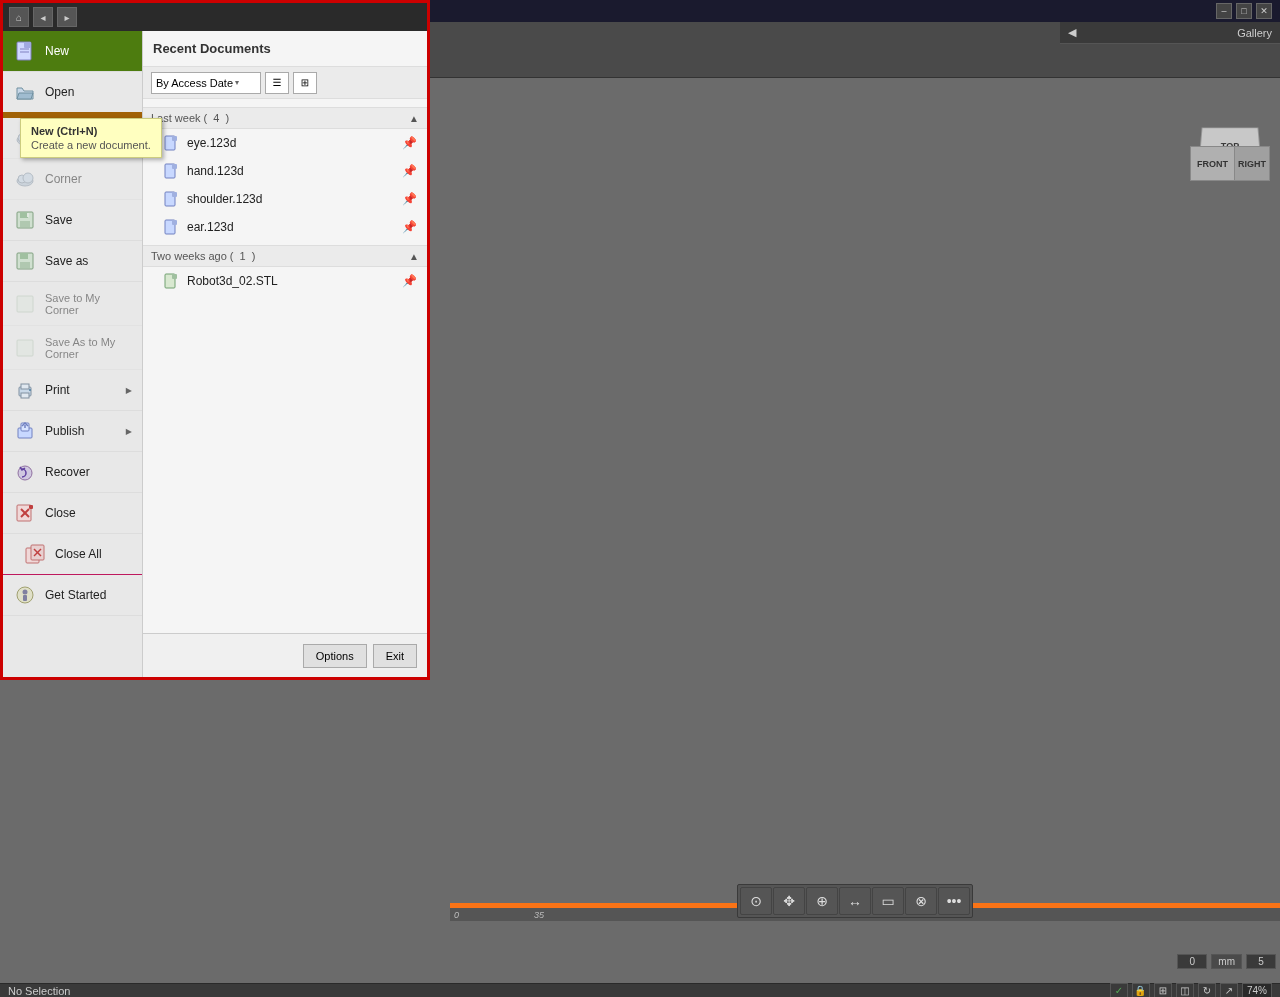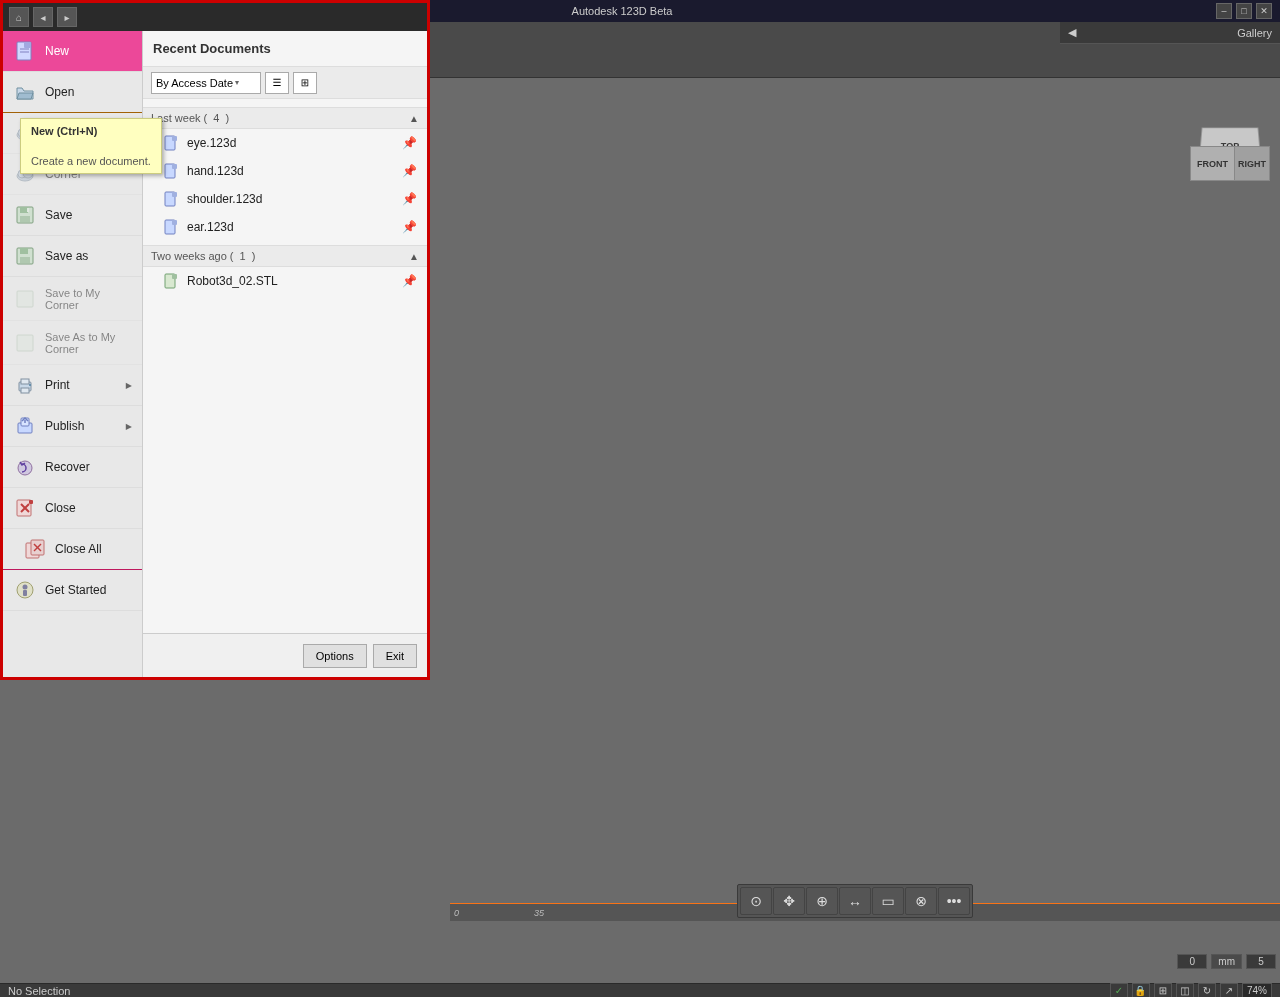"Autodesk 123D Beta" div.title { html: <div>Autodesk 123D Beta</div> -> none }
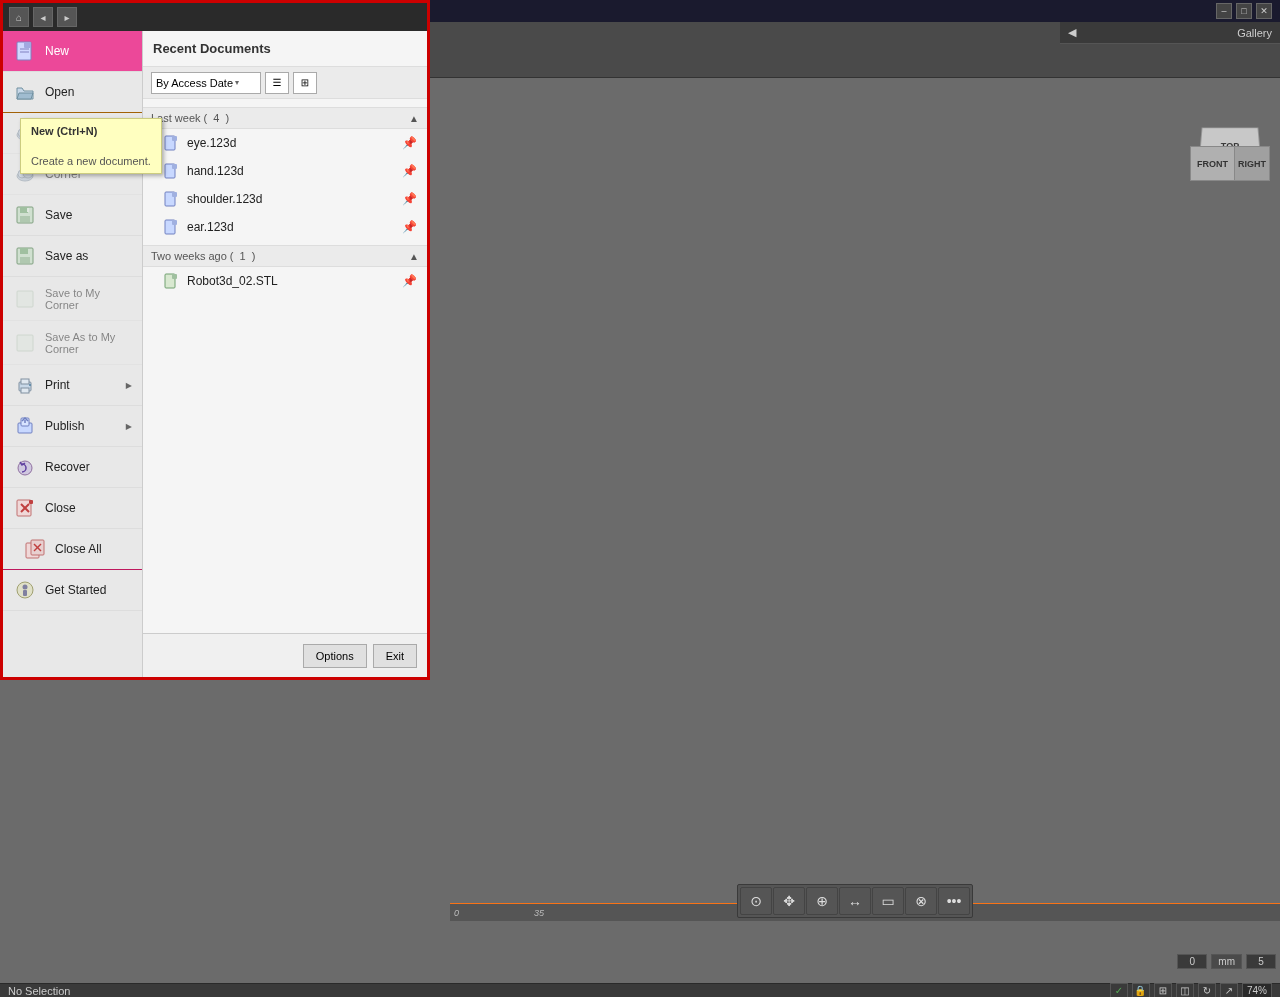"New" .sidebar-item.active { background: #ec4899 -> #4d7c0f }
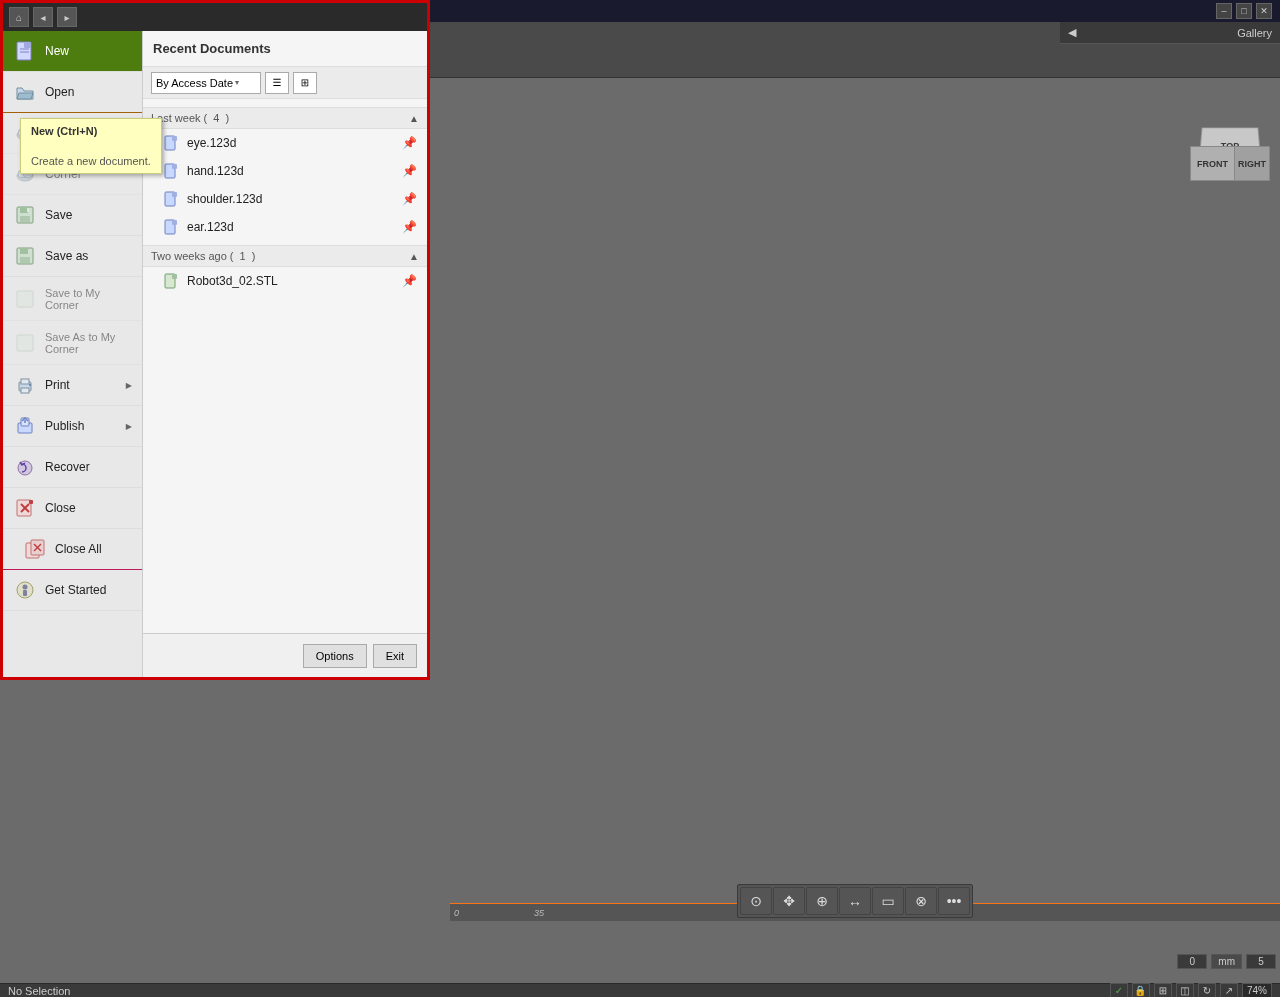"Open" div.sidebar-item { border-bottom: 1px solid #a16207 -> 6px solid #a16207 }
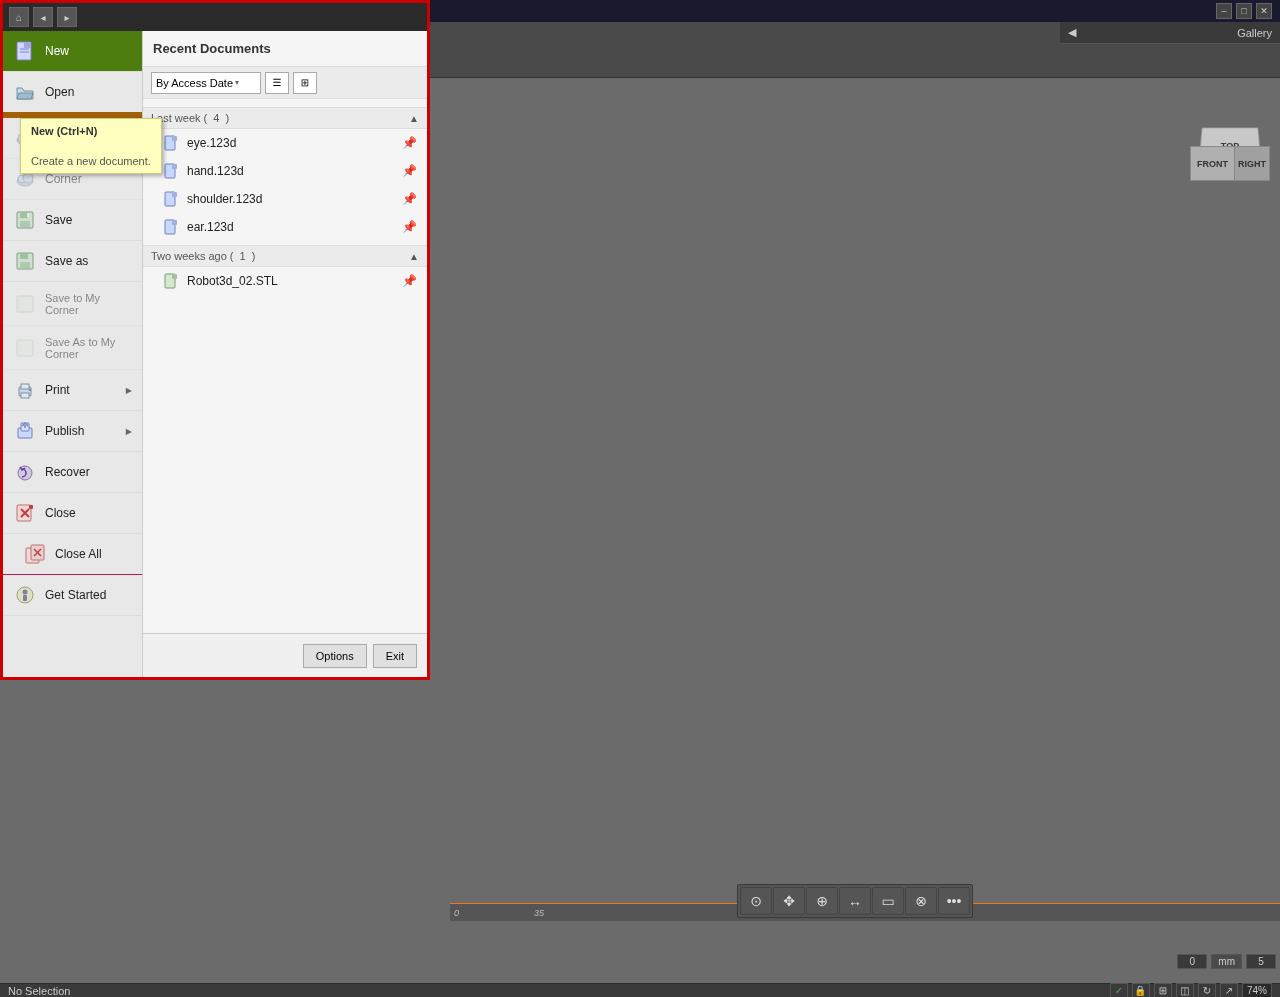"New (Ctrl+N)" #tooltip .tooltip-title { margin-bottom: 18px -> 2px }
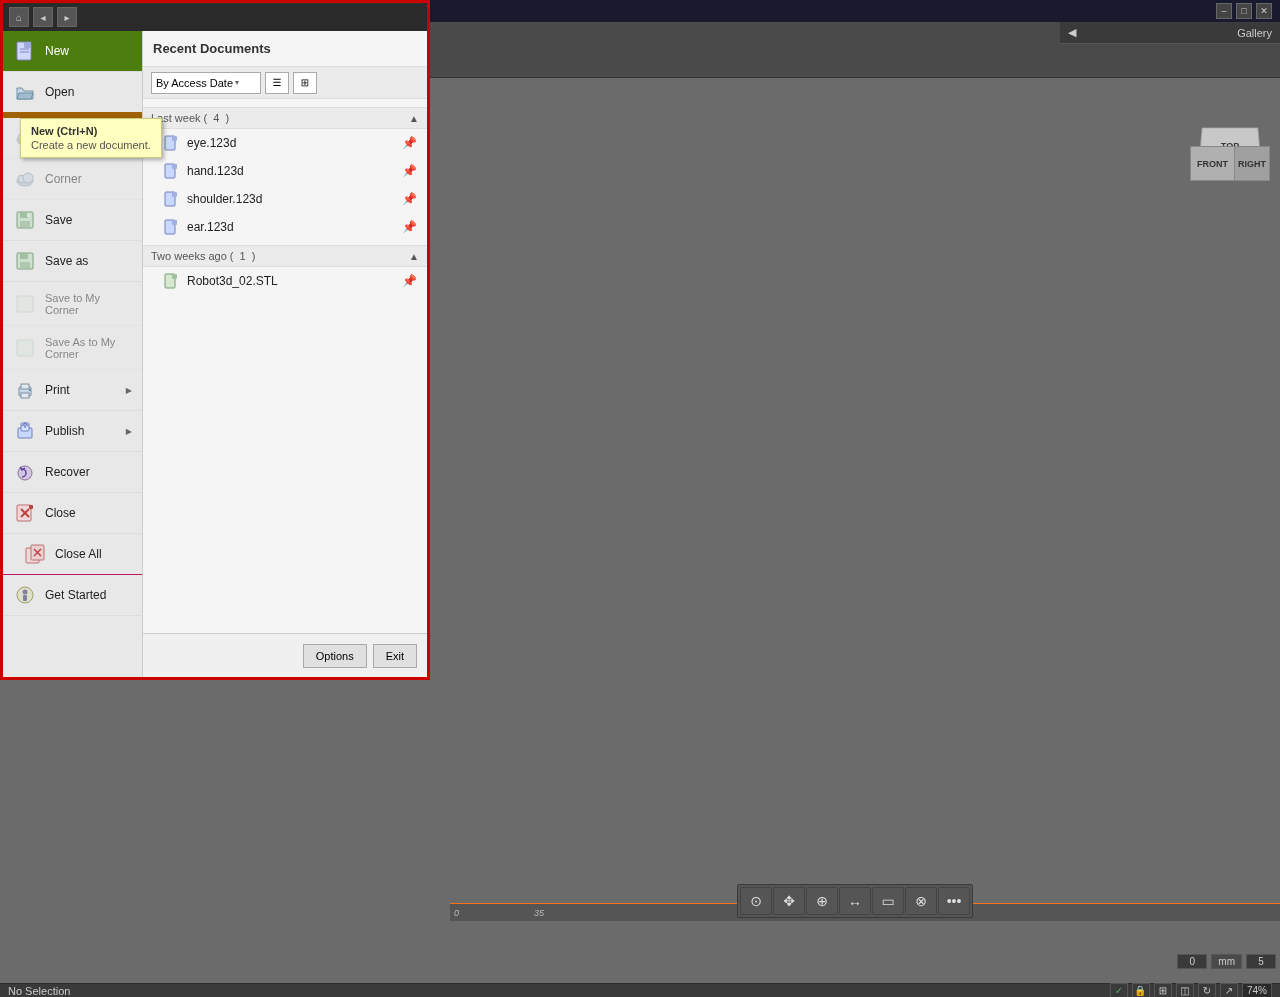"0 35" div { border-top: 1px solid #f97316 -> 5px solid #f97316 }
